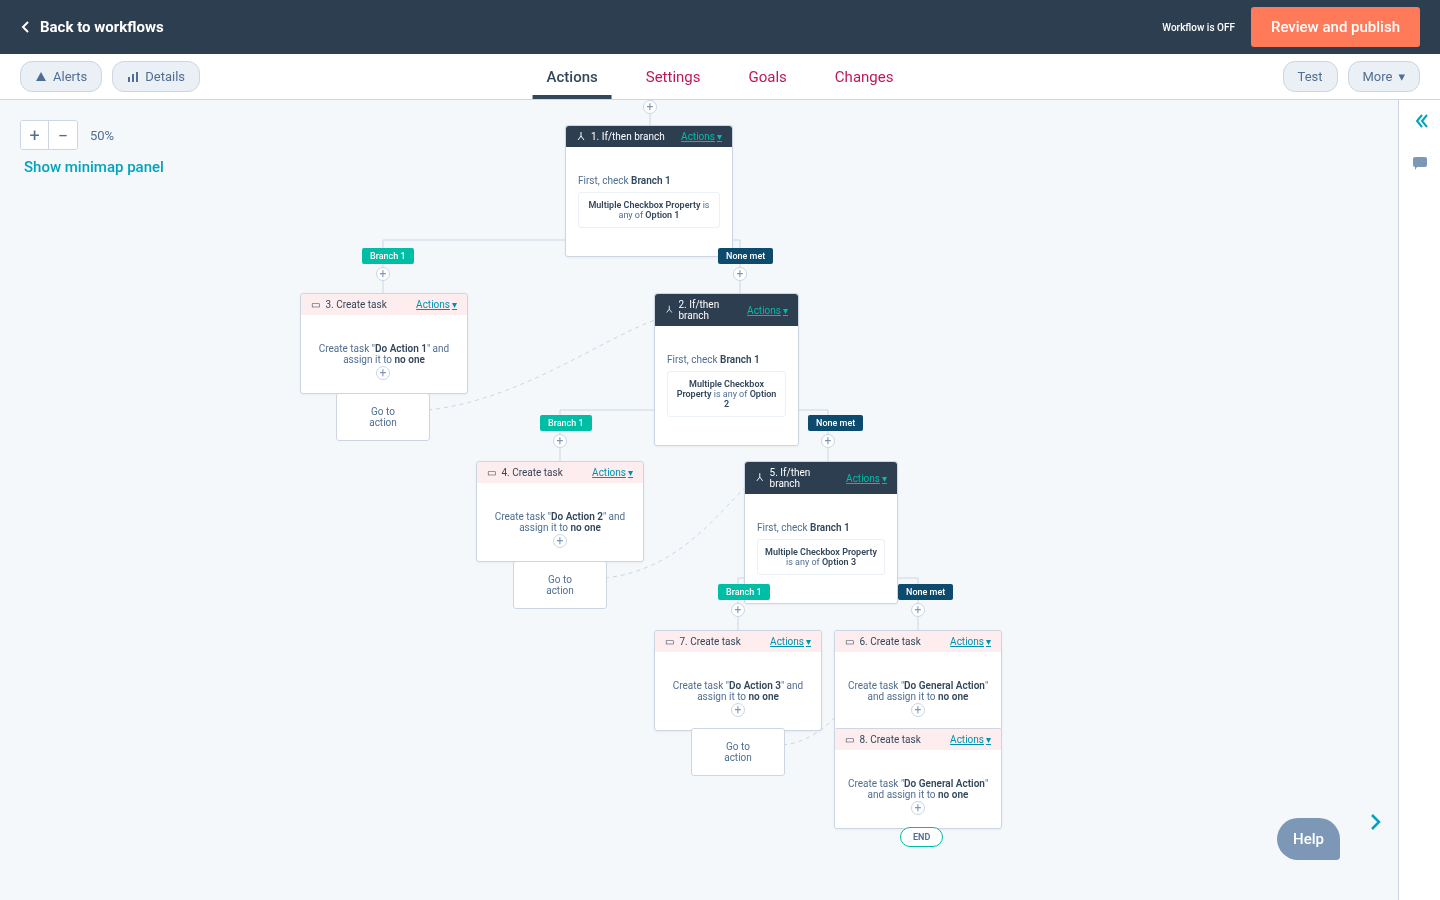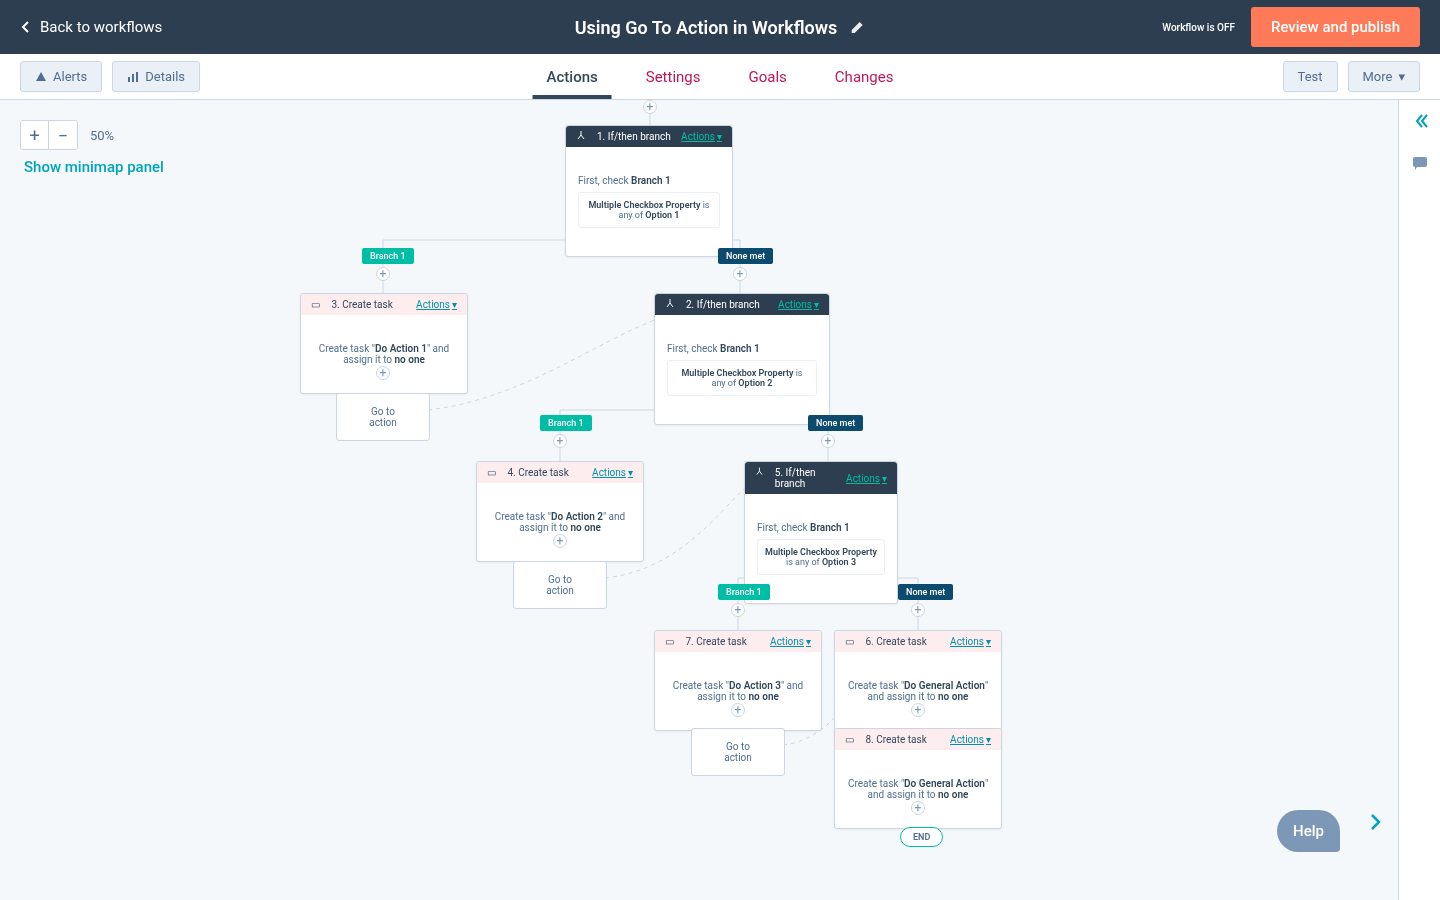"Back to workflows" .back { font-weight: 400 -> 700 }
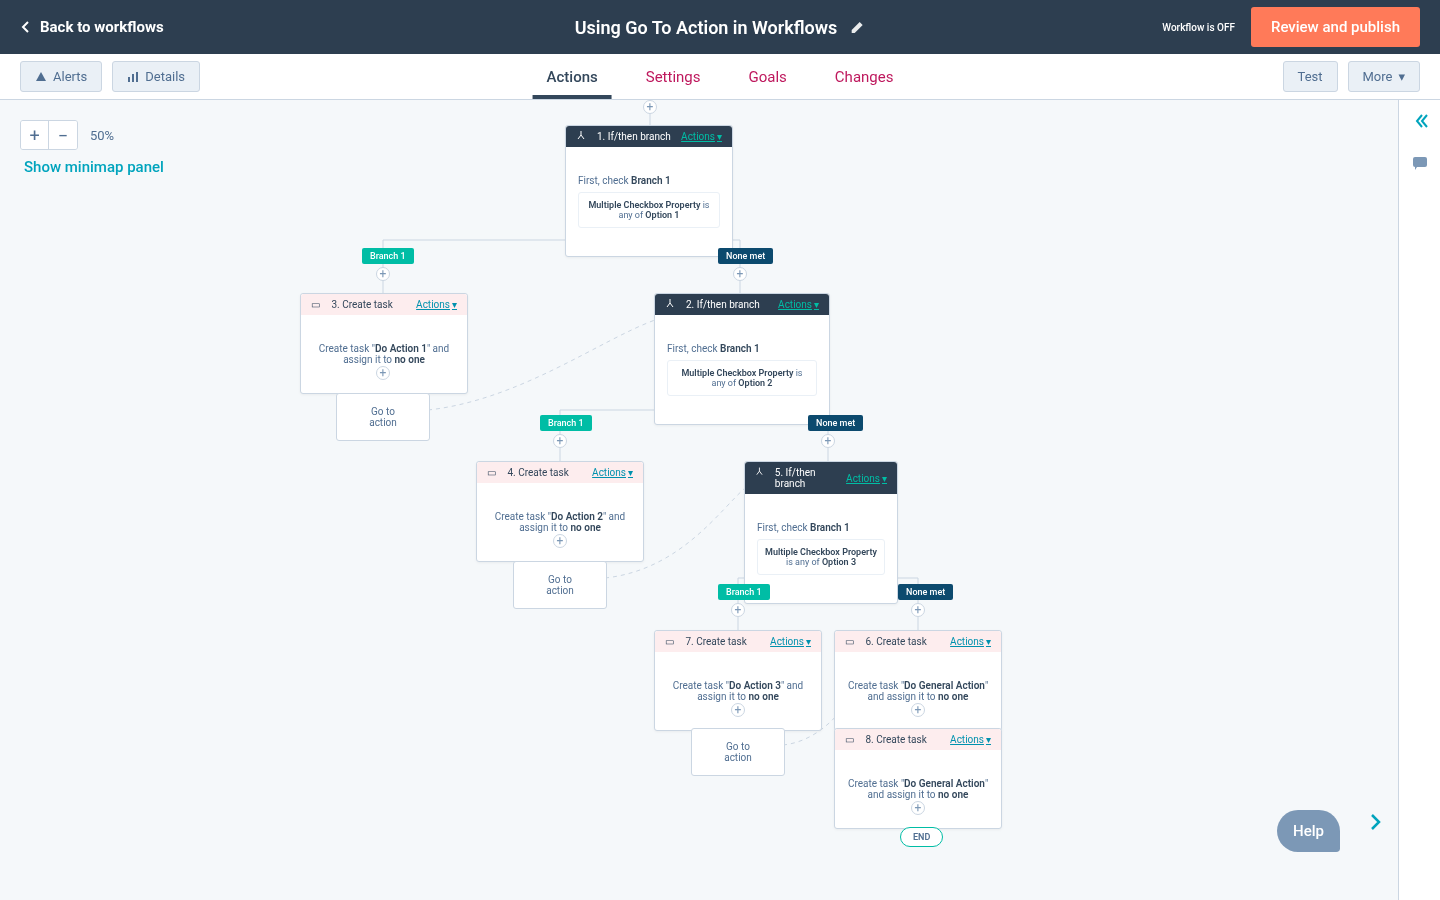"Using Go To Action in" div.title-wrap { html: <div> <span>Using Go To Action in Workflows</span> <svg> <path></path> </svg> </div> -> none }
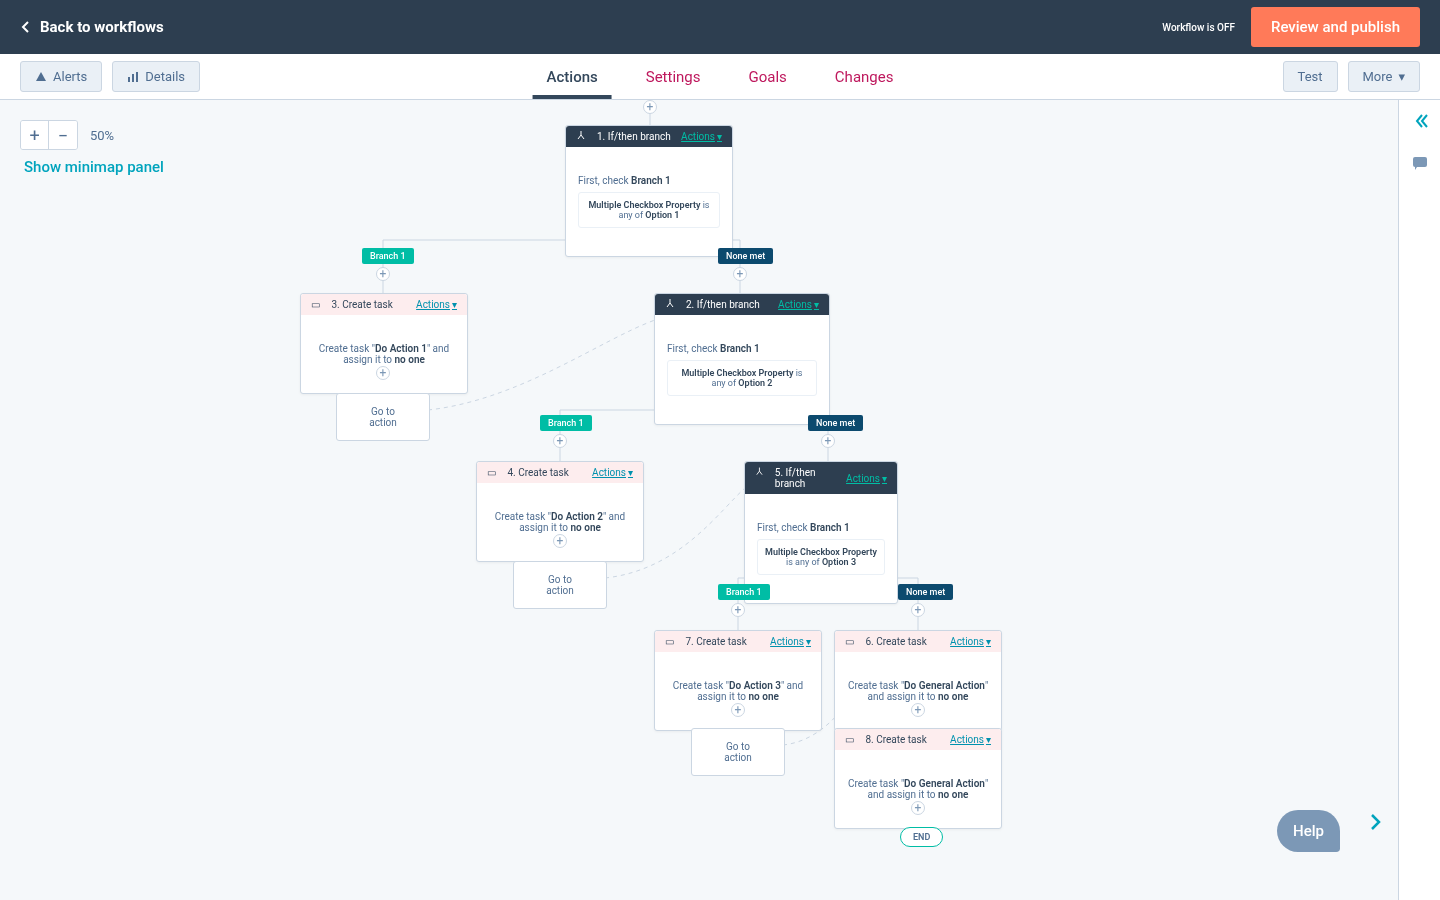"Alerts" .btn-sec { border-radius: 3px -> 12px }
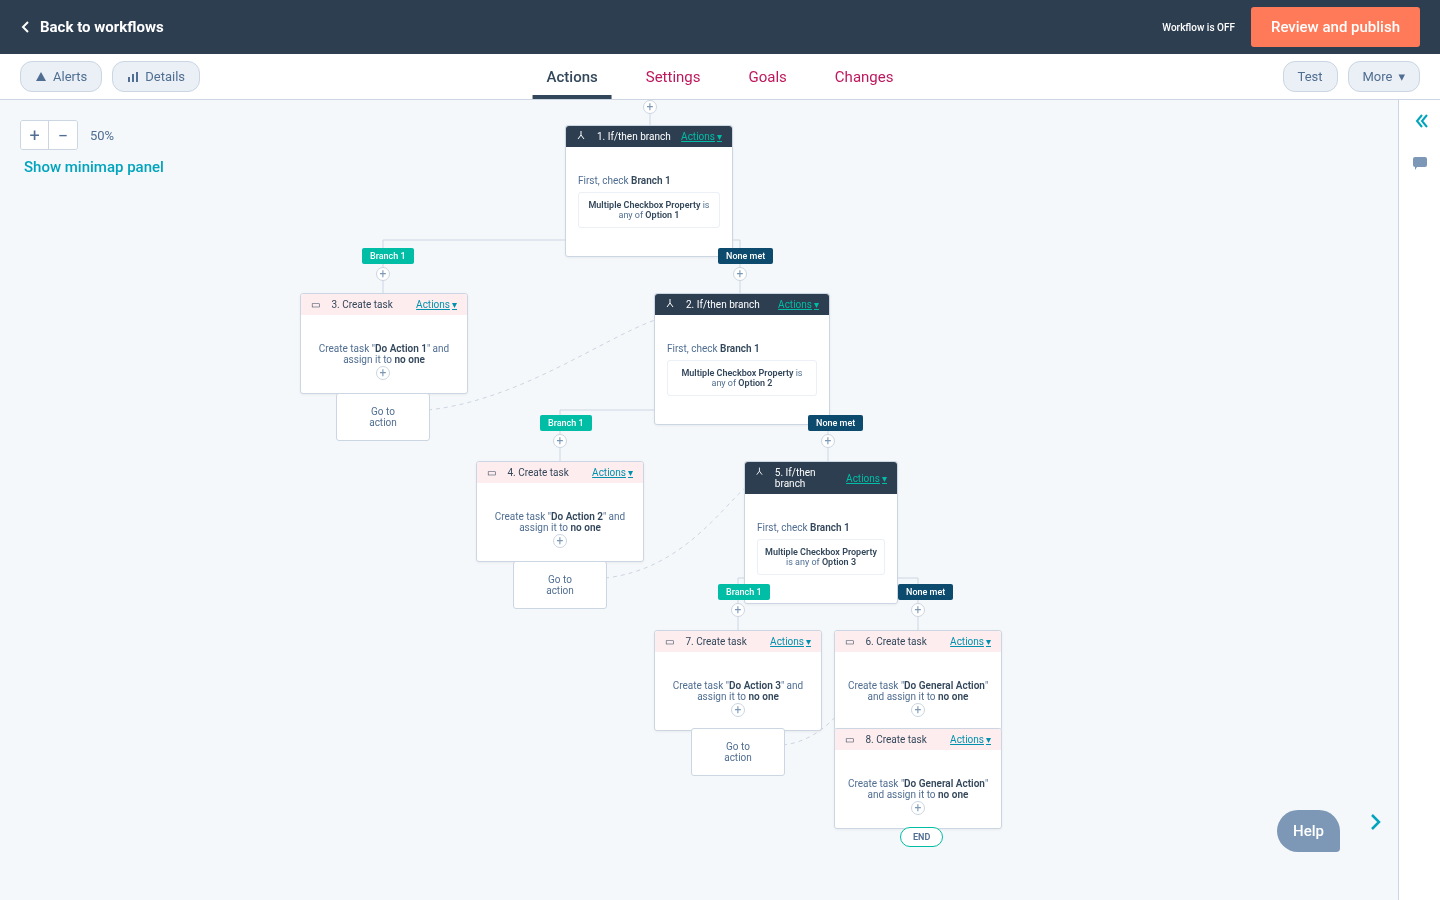"1. If/then branch" .card-title { align-items: flex-start -> center; gap: 11px -> 5px }
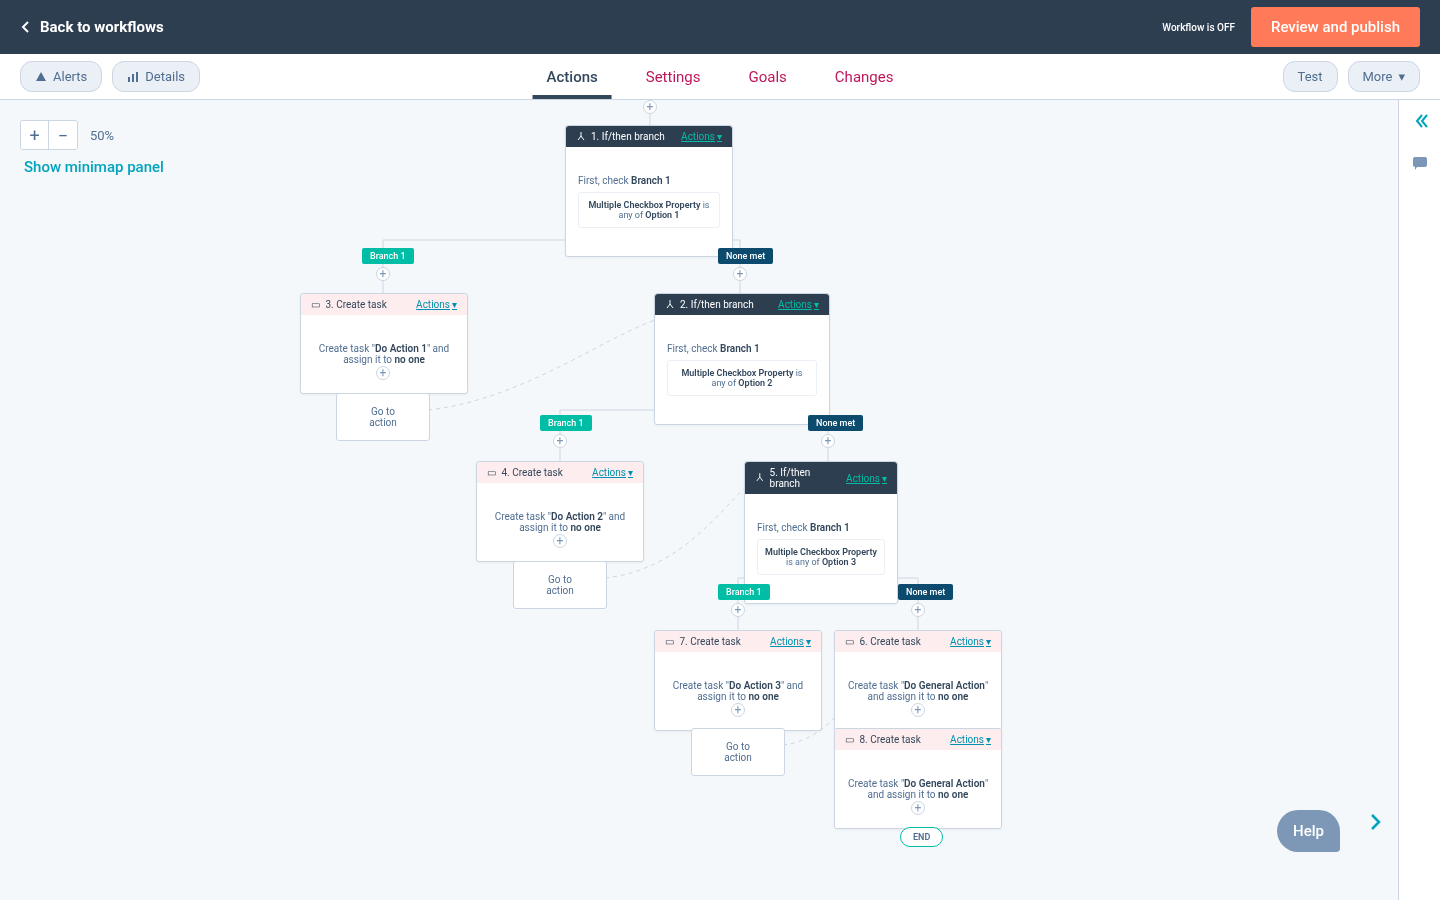"2. If/then branch" div.card { width: 176px -> 145px }
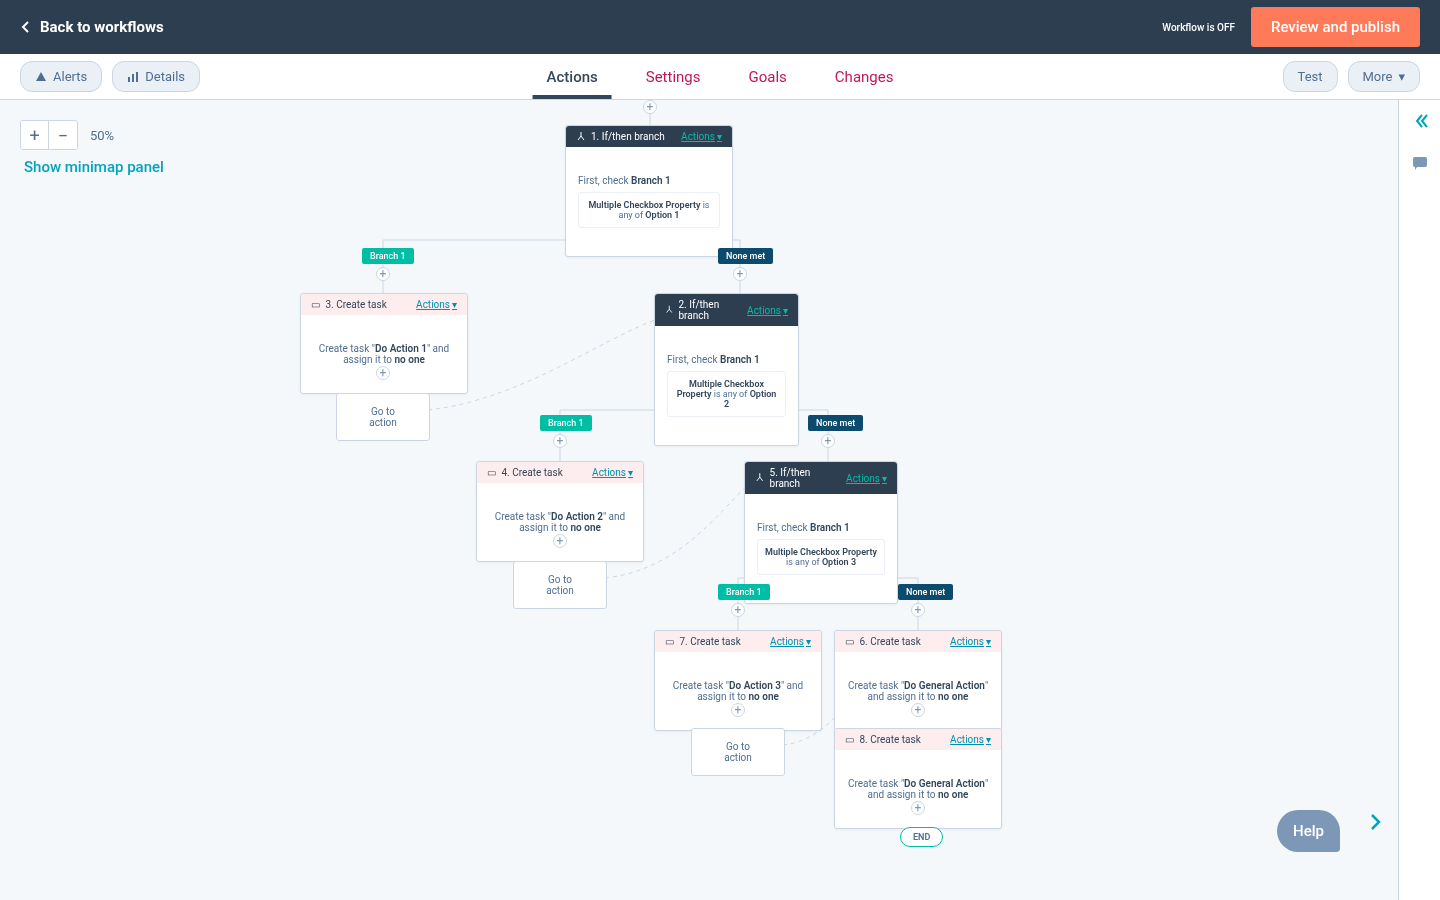"Help" .help-btn { bottom: 48px -> 40px }
